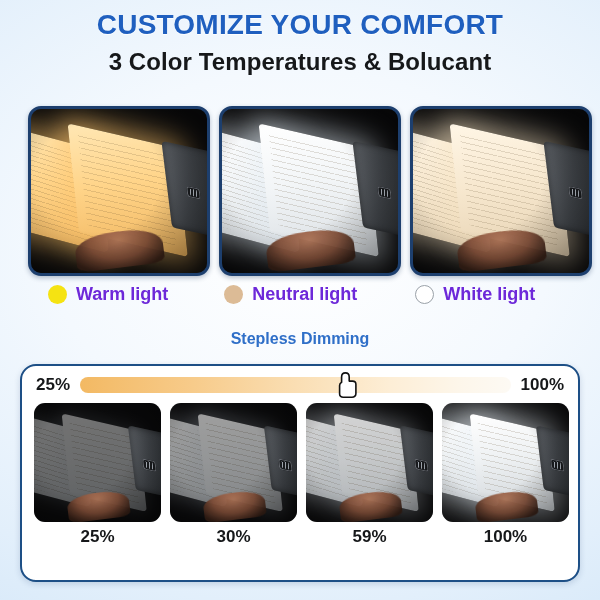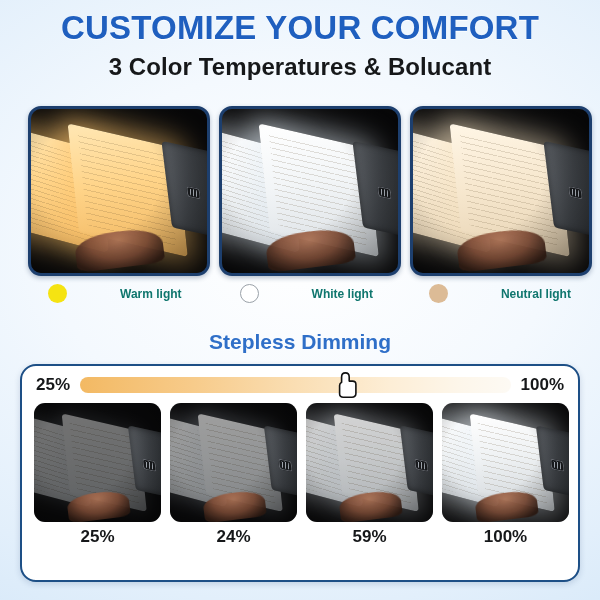"CUSTOMIZE YOUR COMFORT" .title { font-size: 33px -> 28px }
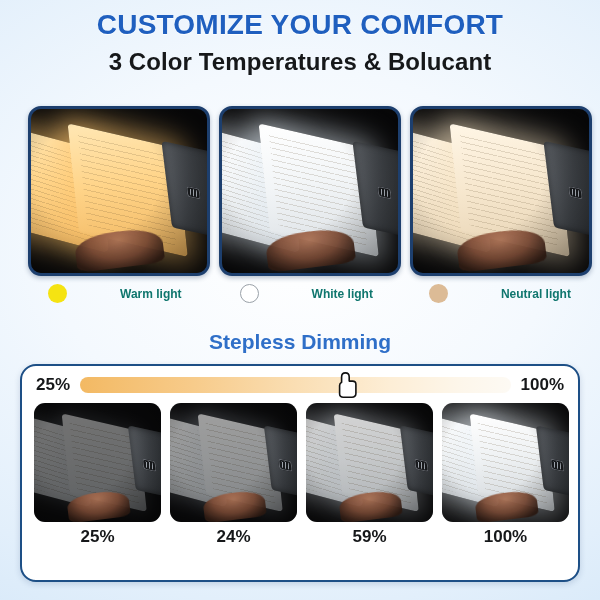"Warm light" .legend-label { color: #0f766e -> #6d28d9; font-size: 12px -> 18px; margin-left: 44px -> none }
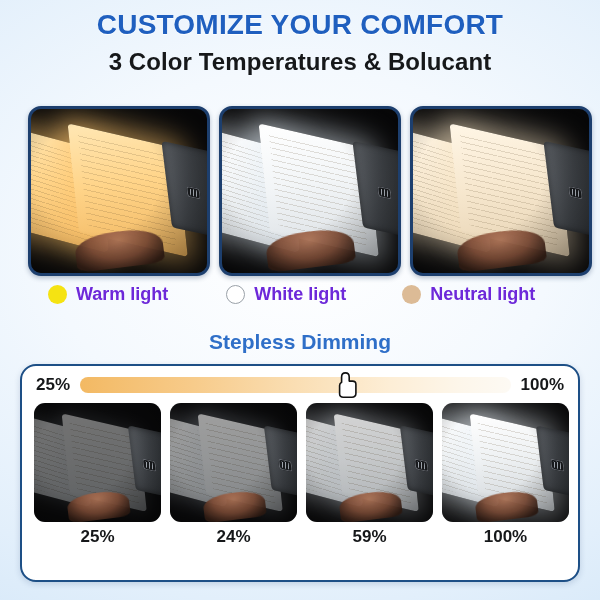"White light" div.legend-item { order: before "Neutral light" -> after "Neutral light" }
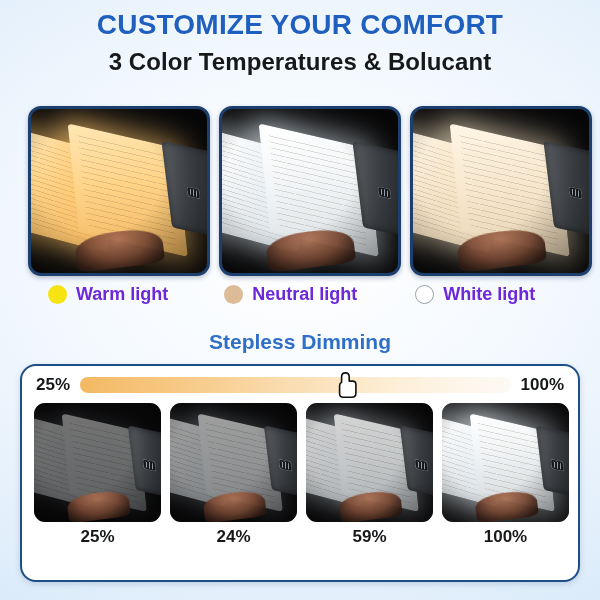"Stepless Dimming" .dim-blue { font-size: 21px -> 16px }
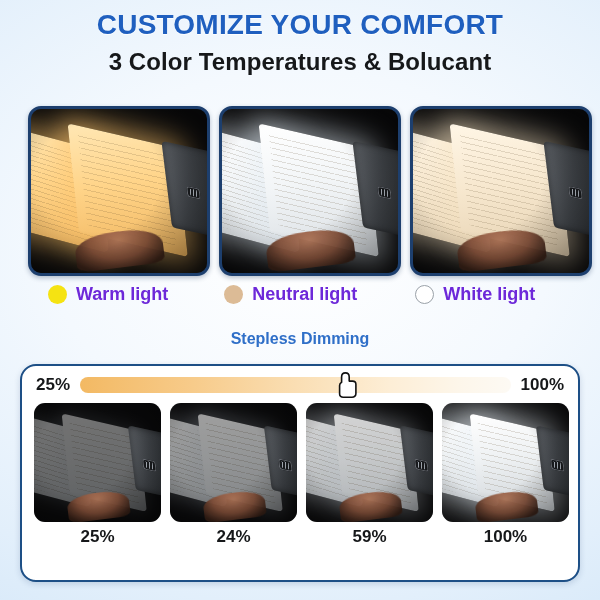"24%" div.tlabel { text: 24% -> 30% }
